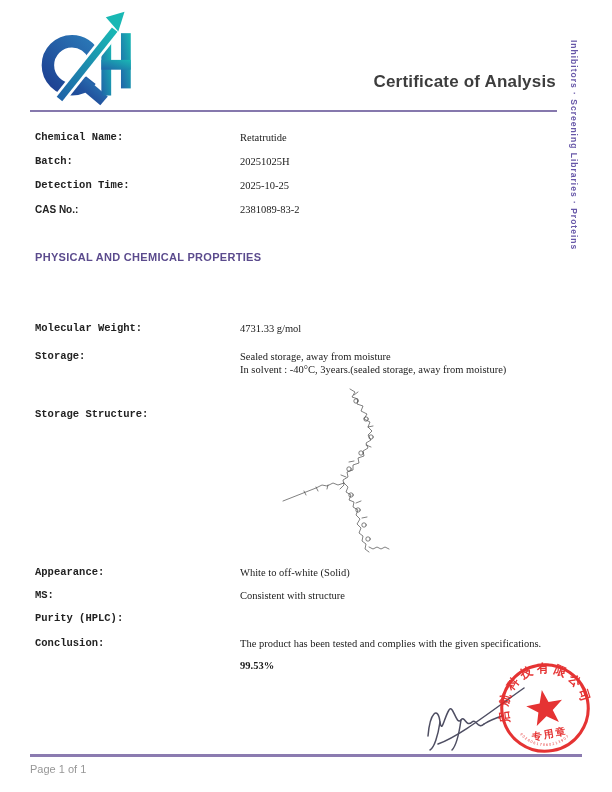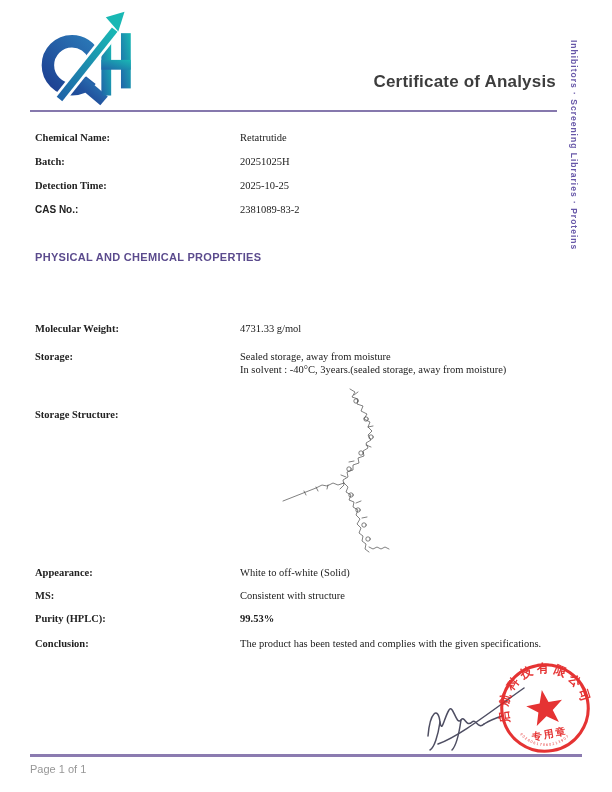"Chemical Name:" .lbl.serif { font-family: Liberation Serif, serif -> Liberation Mono, monospace }
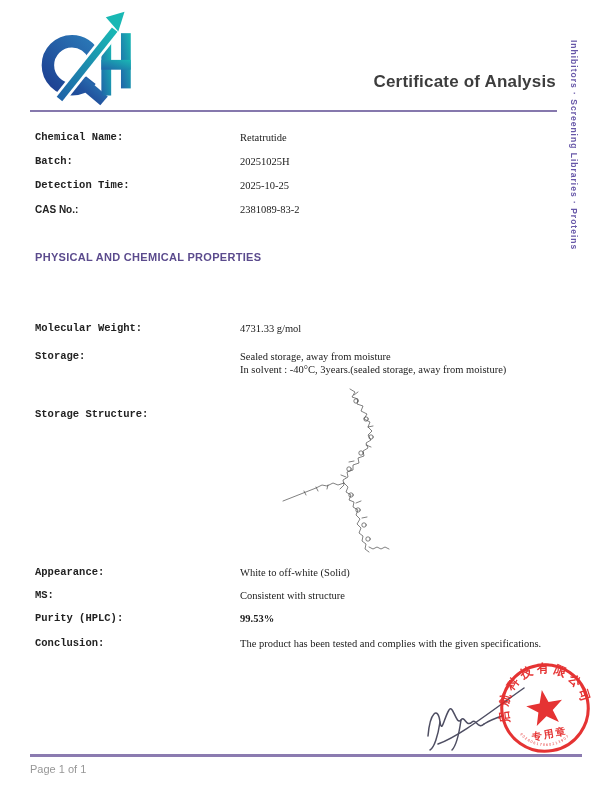"99.53%" .val.bold { margin-top: none -> 47px }
